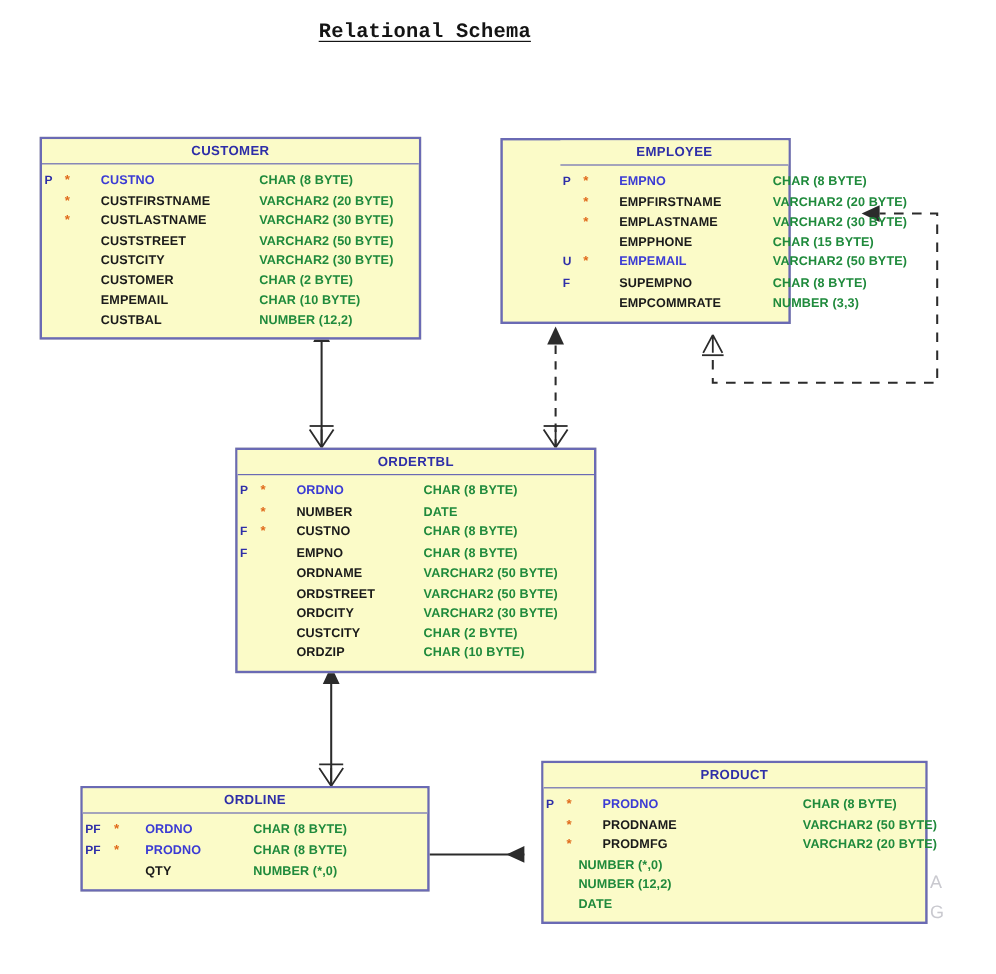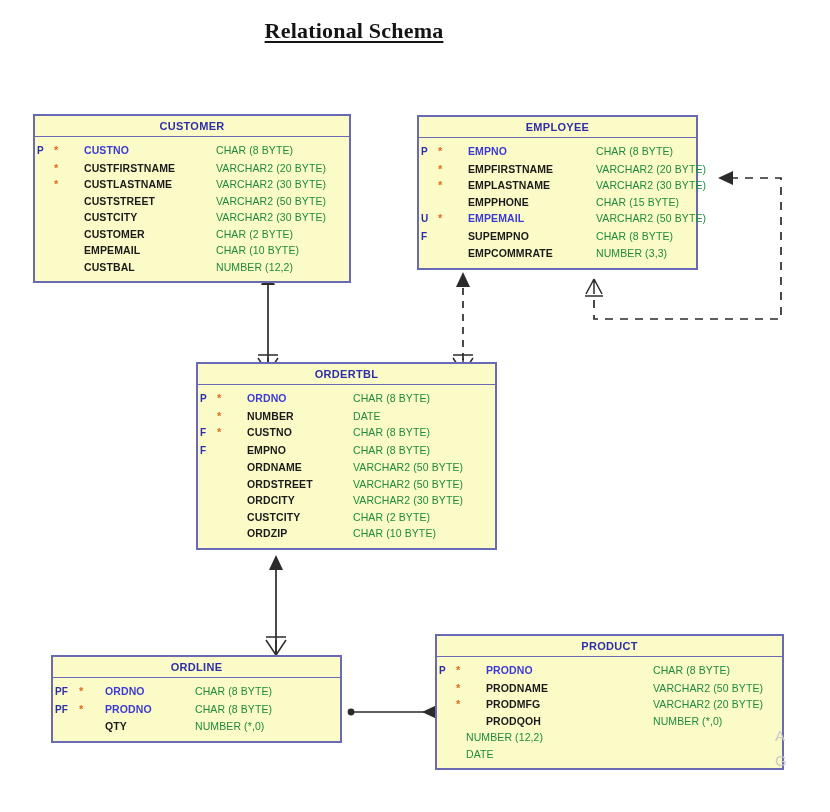"Relational Schema" #page-title { font-family: Liberation Serif, serif -> Liberation Mono, monospace; font-size: 22px -> 17px }
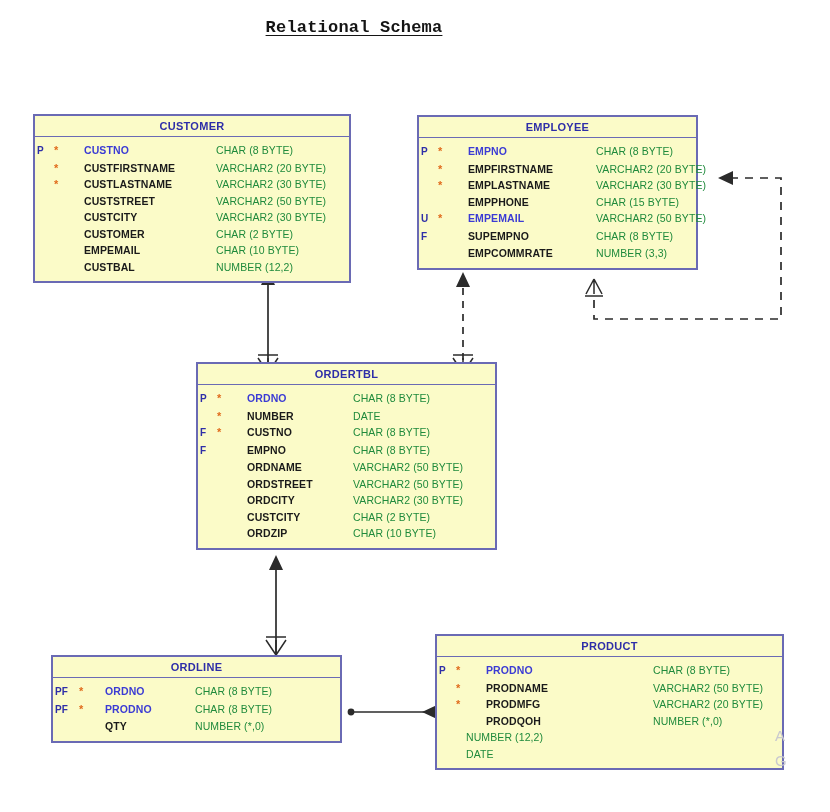"EMPLOYEE" #ent-employee { padding-left: none -> 48px; width: 281px -> 242px }
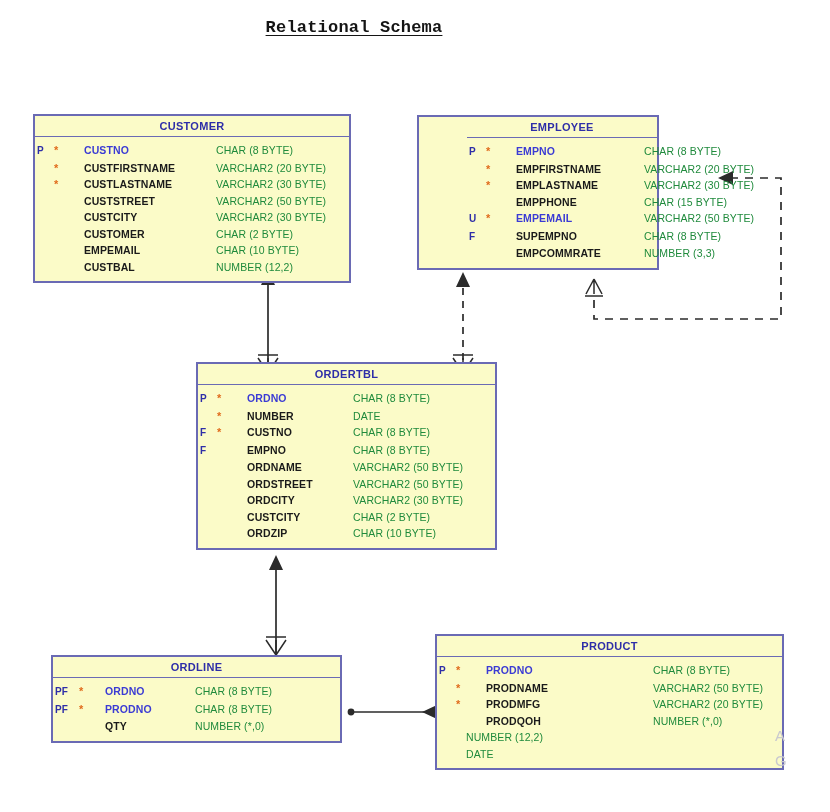"CHAR (8 BYTE)" .attr .atype { font-weight: normal -> bold }
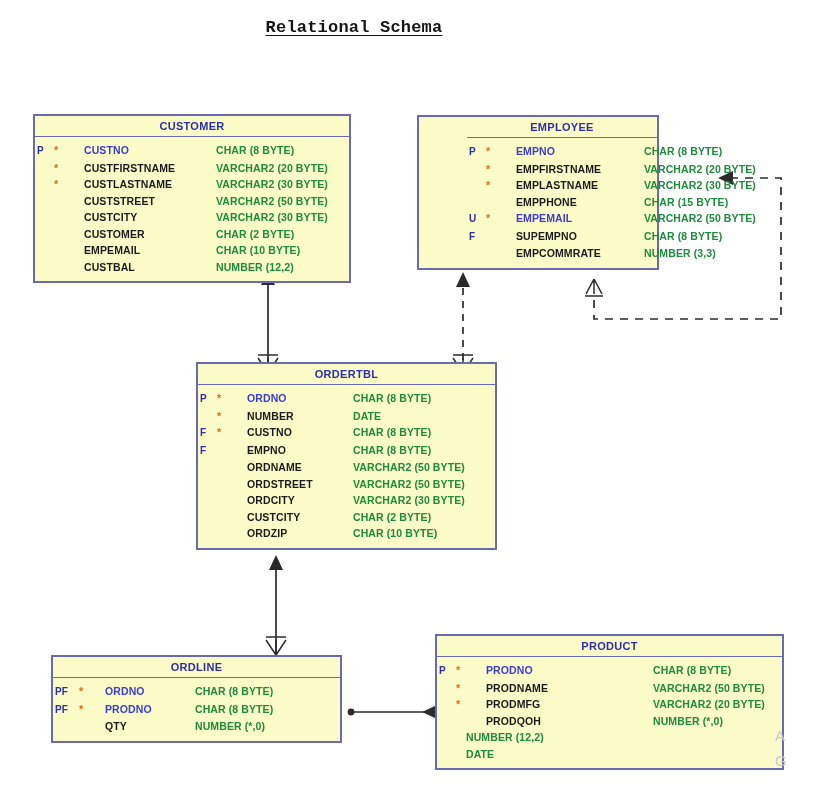"ORDERTBL" #ent-ordertbl { top: 362px -> 373px }
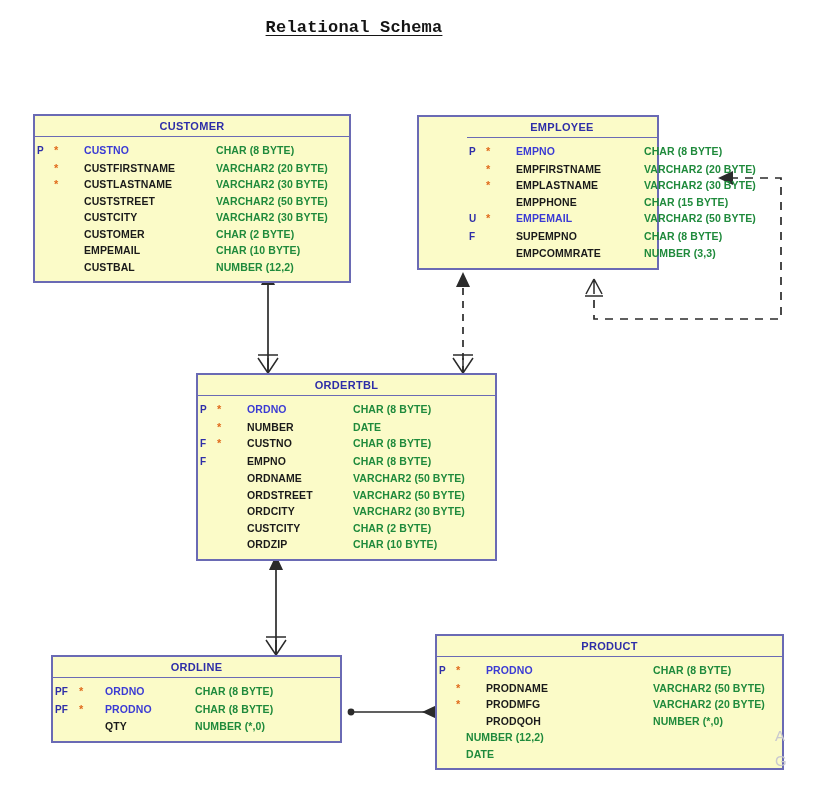"PRODUCT" #ent-product { left: 435px -> 451px; width: 349px -> 322px }
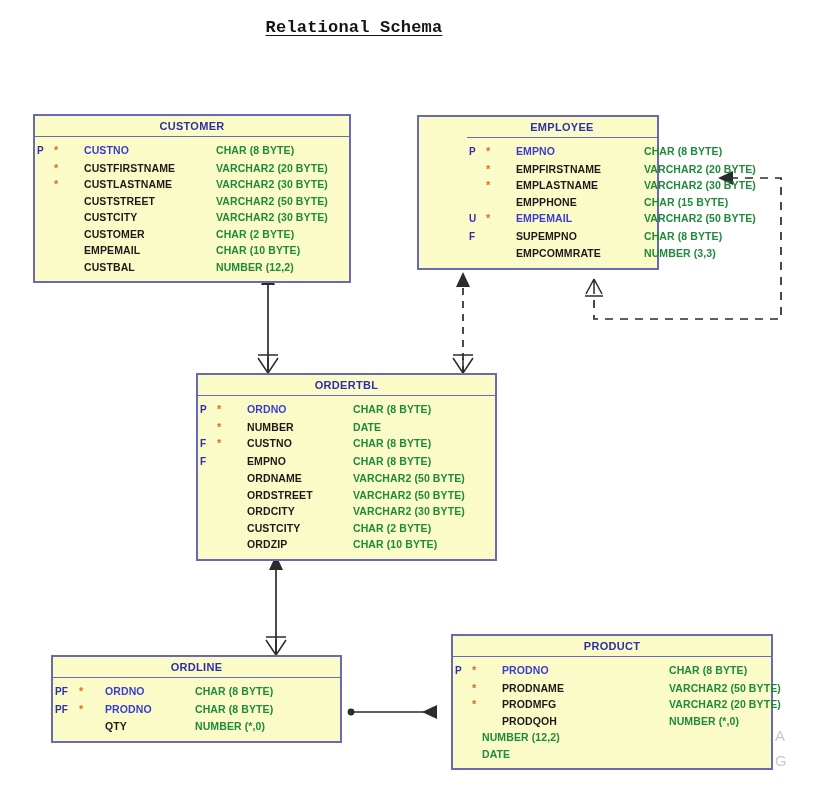"ORDLINE" #ent-ordline { left: 51px -> 67px }
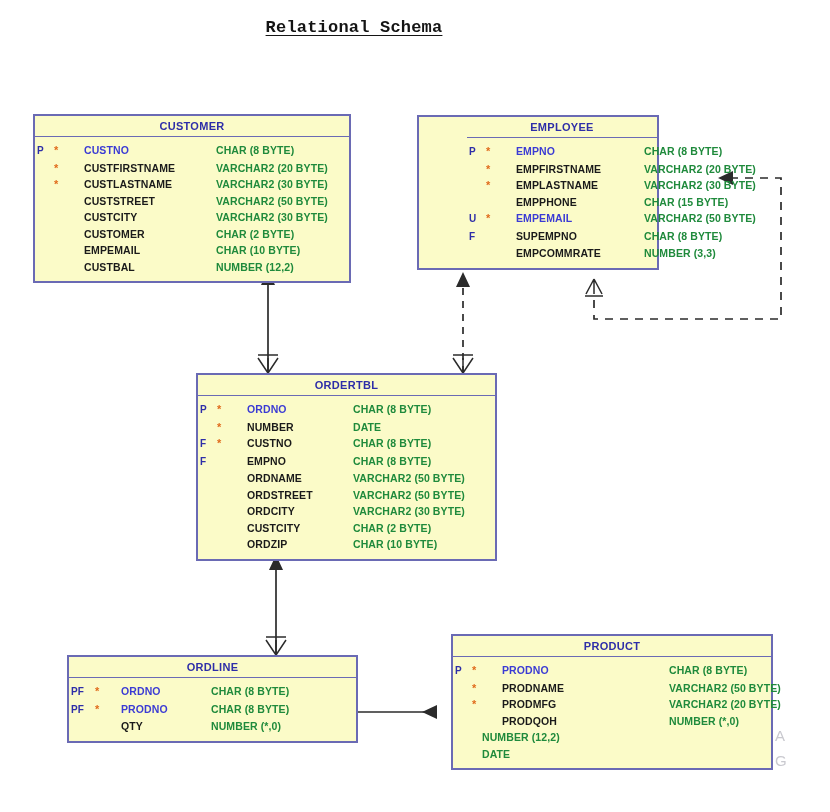"PRODQOH" span.aname { html: <span>PRODQOH</span> -> none }
